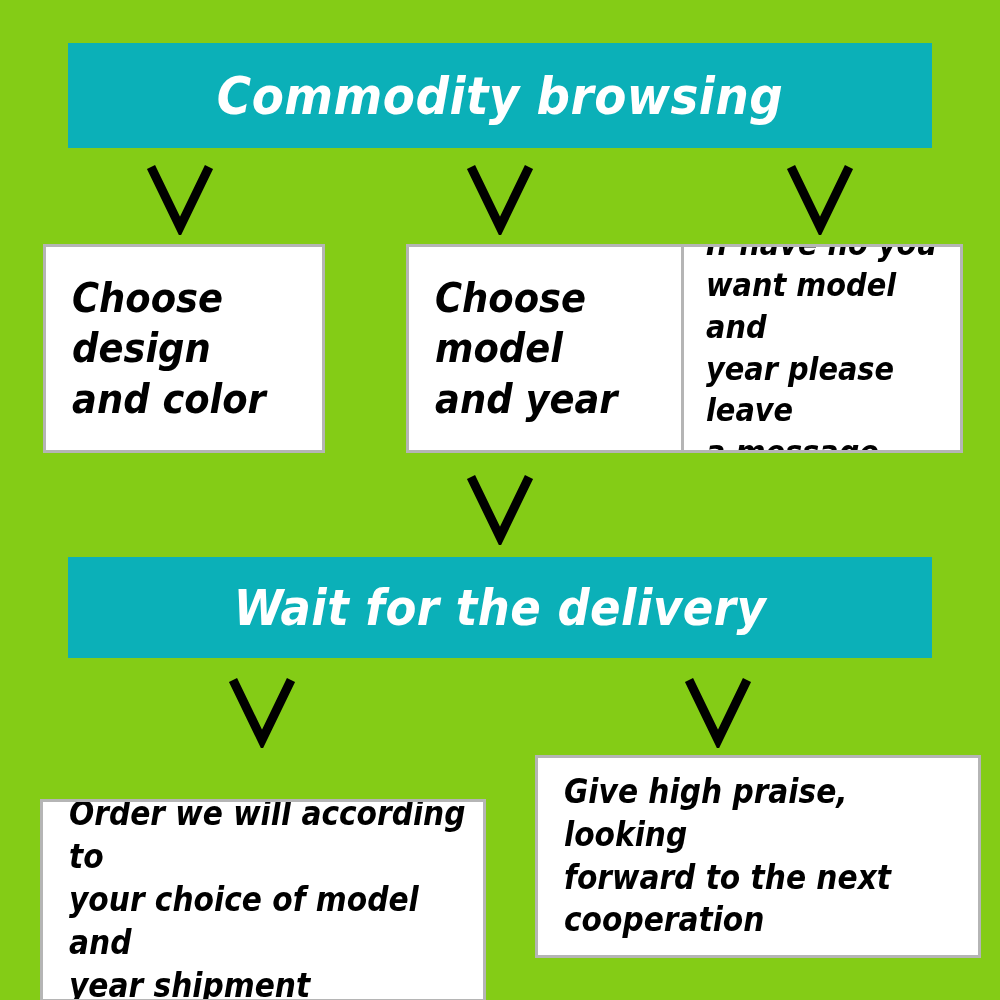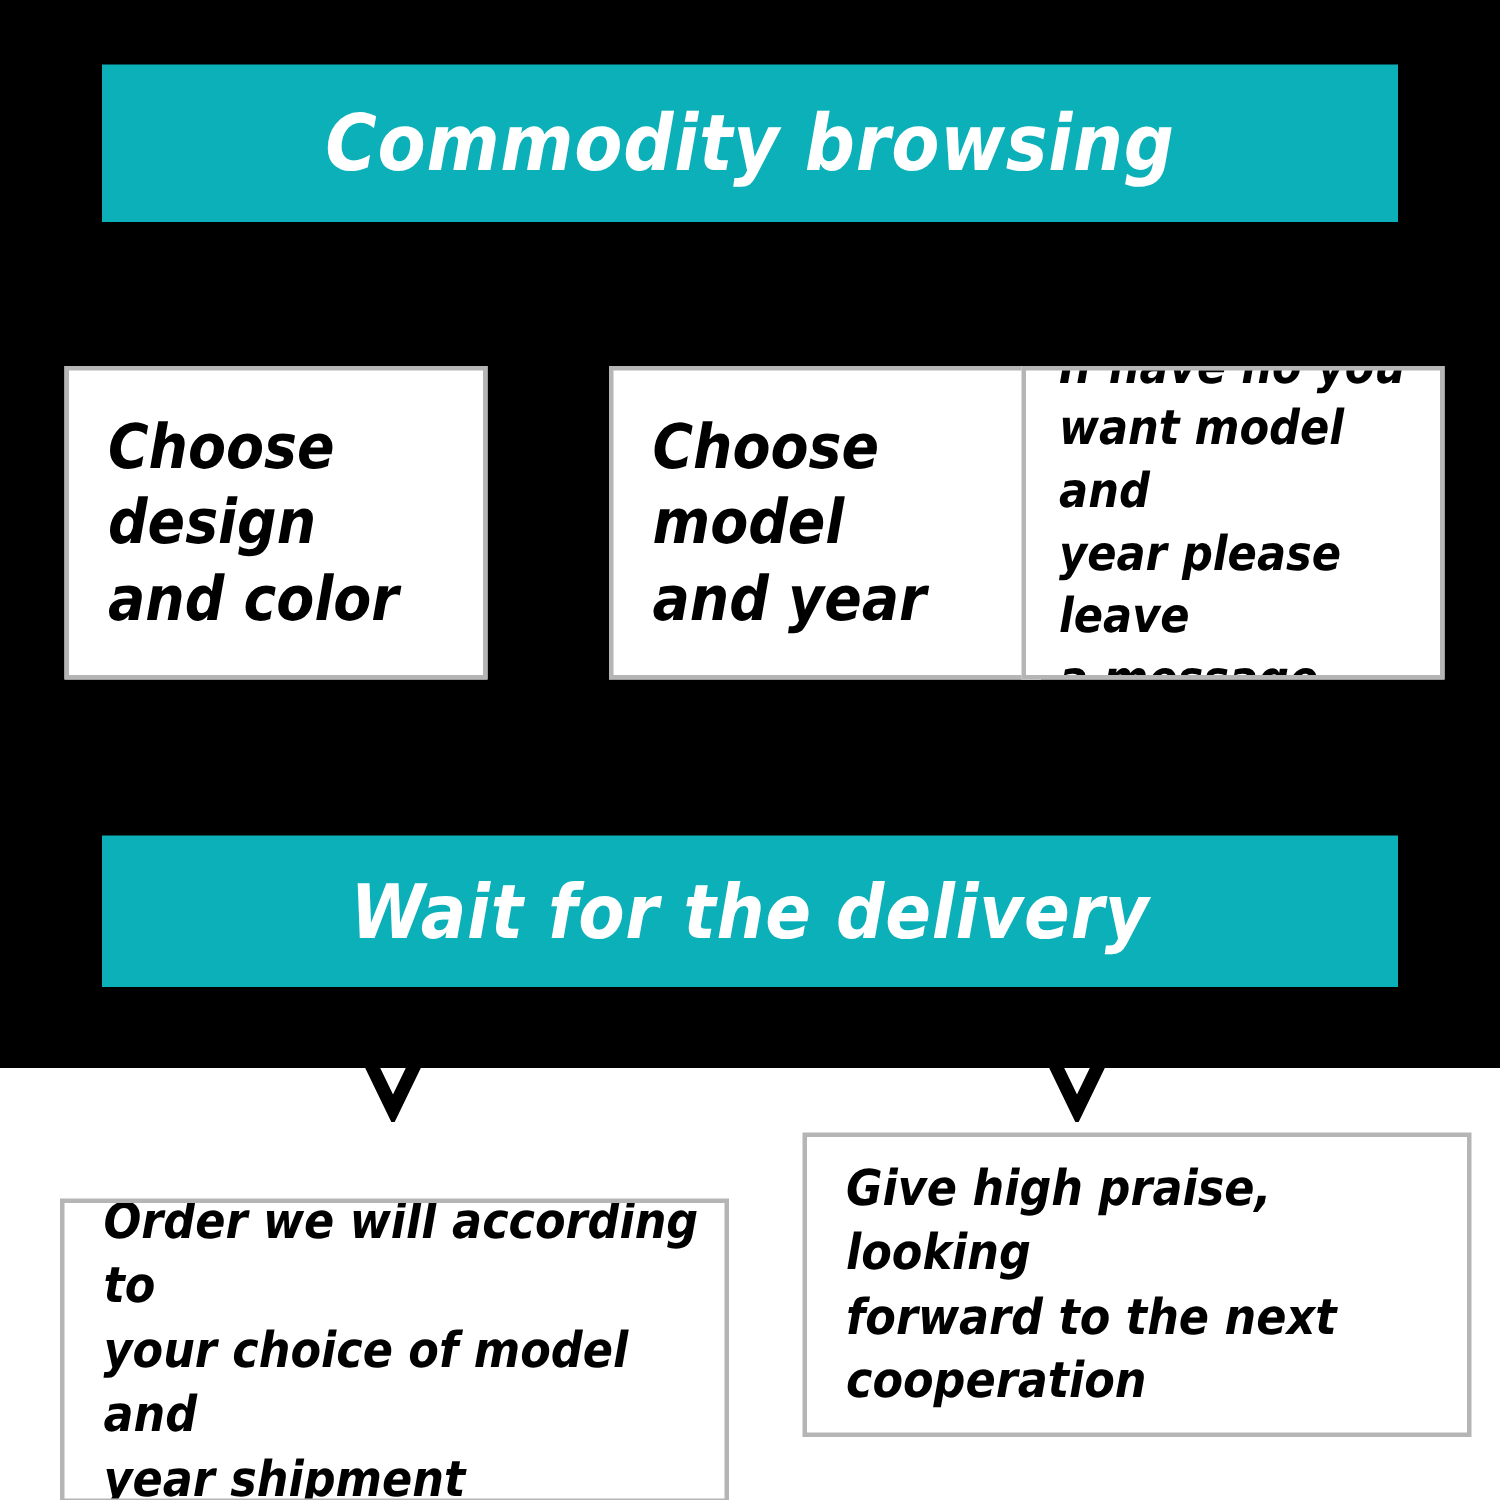"Commodity browsing" .canvas { background: #000000 -> #84cc16; height: 712px -> 1000px }
